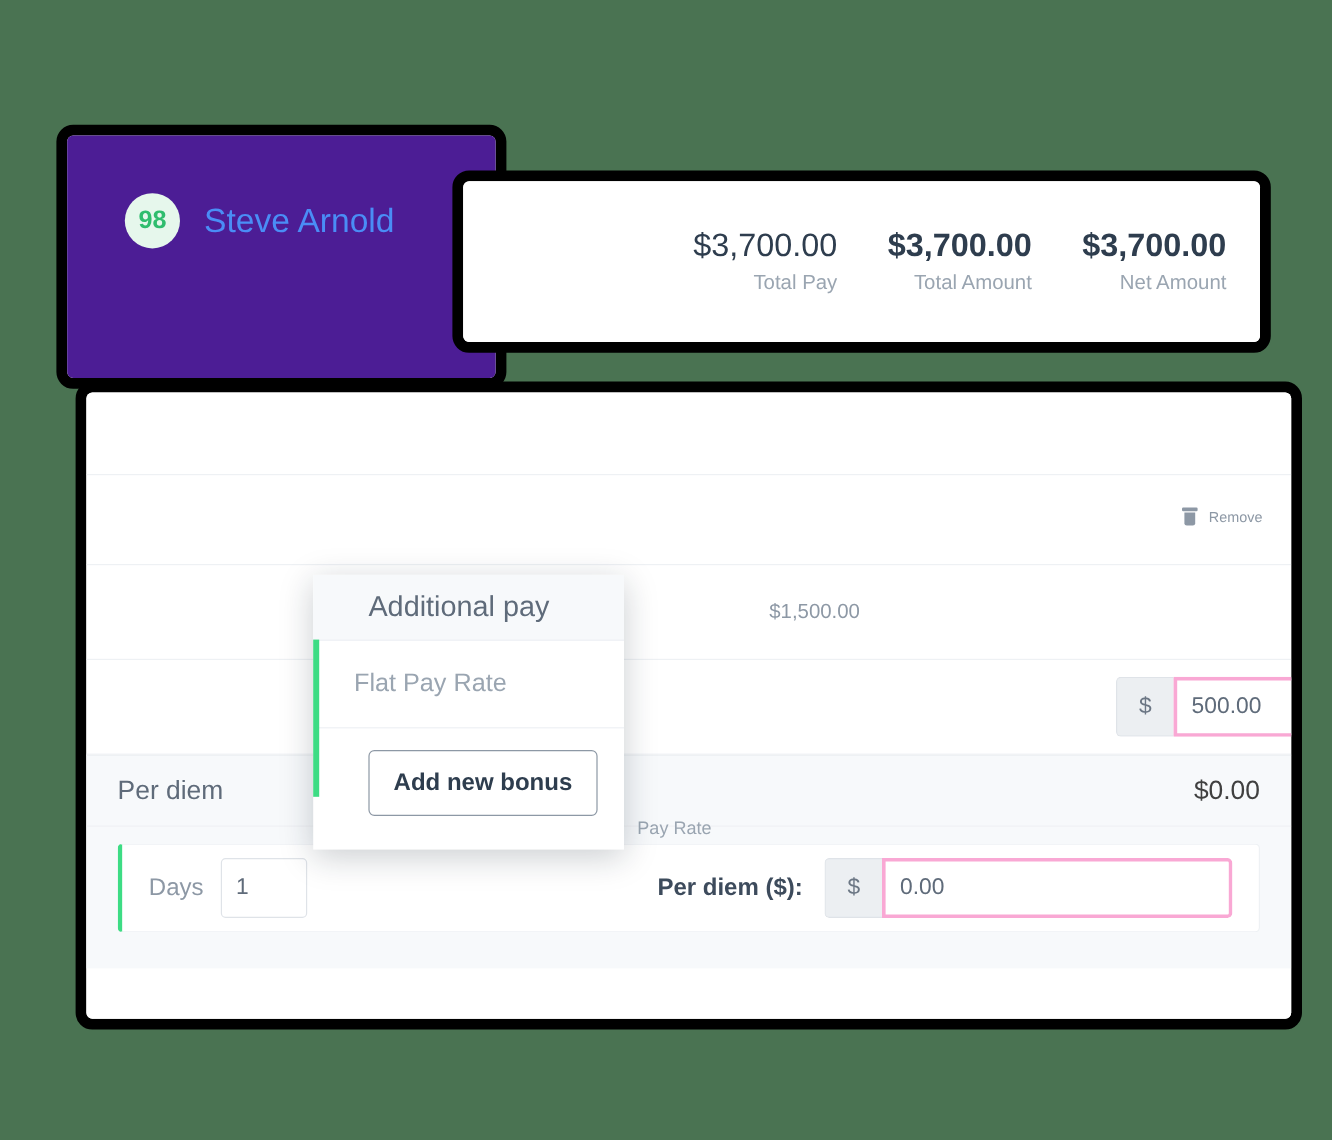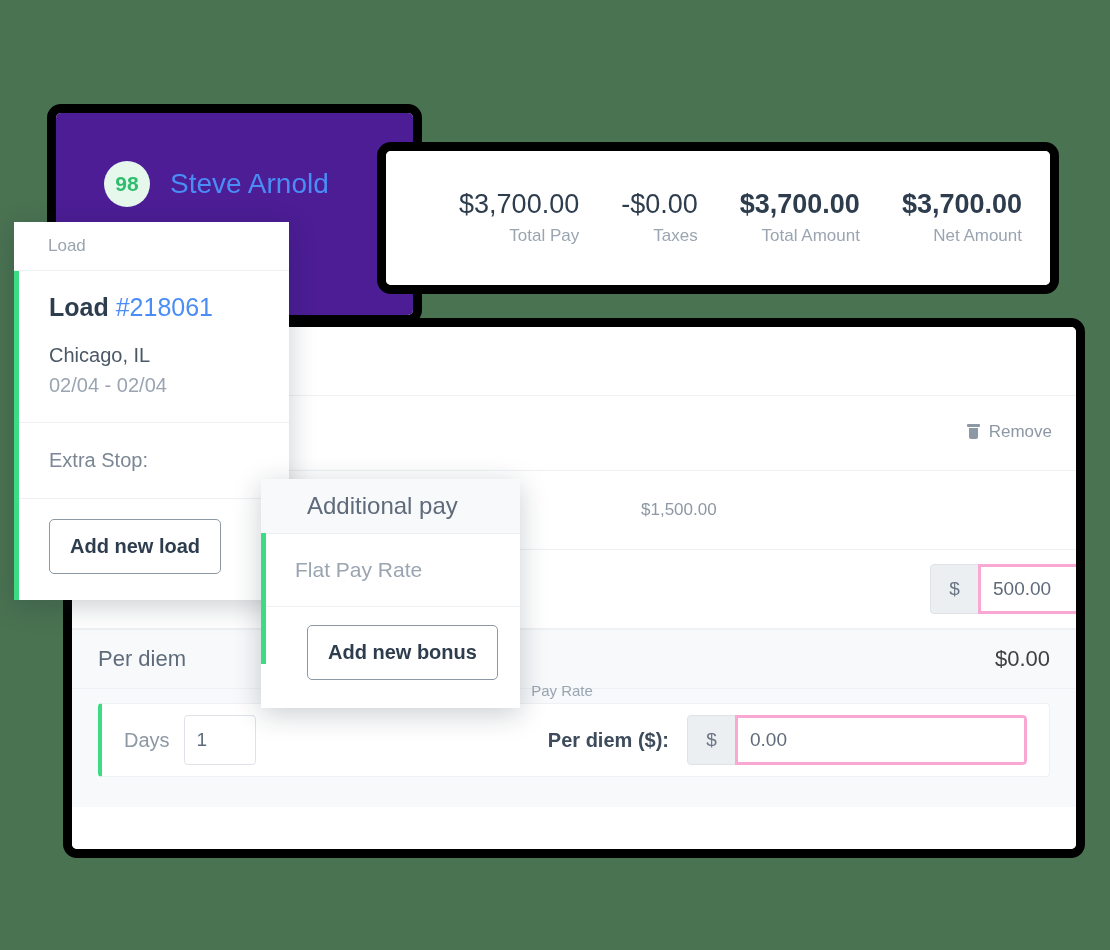"-$0.00" div.stat { html: <div> <div>-$0.00</div> <div>Taxes</div> </div> -> none }
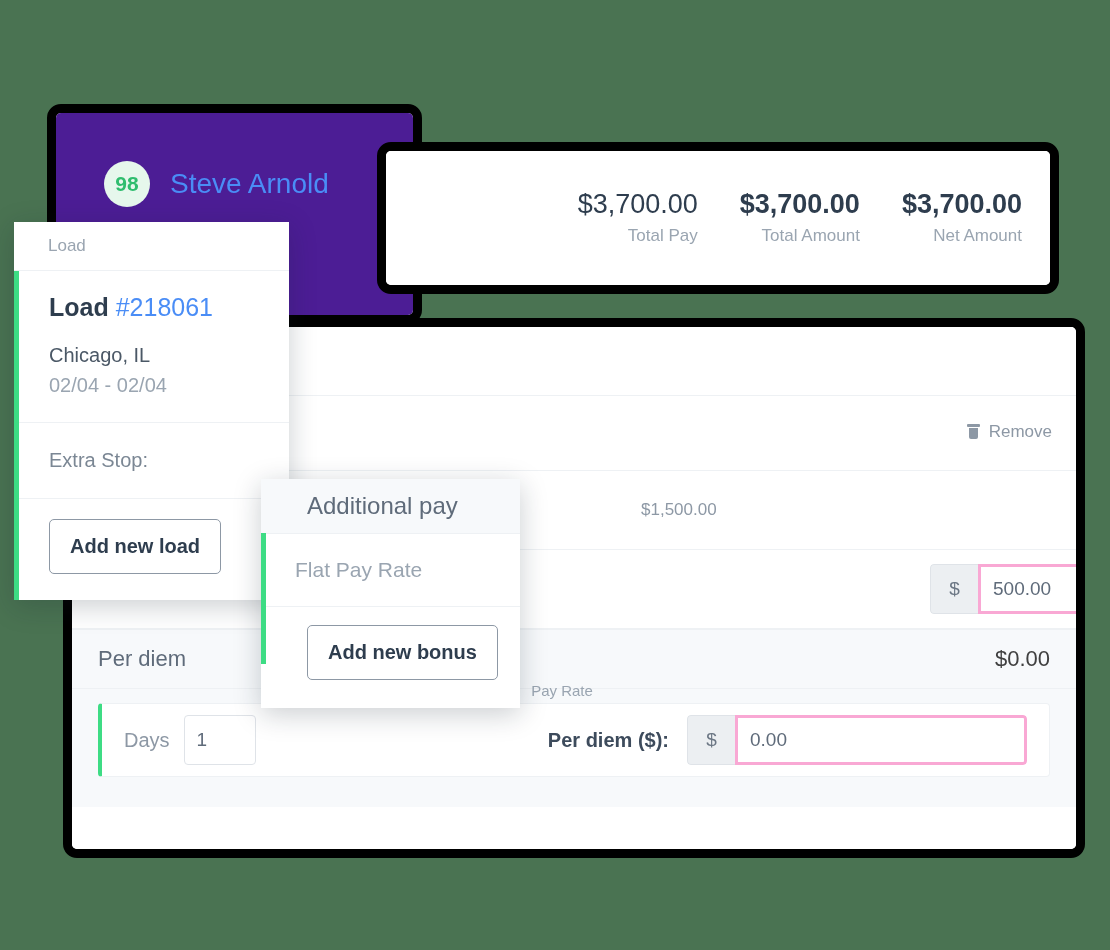"Load" div { html: <div> <div>Load</div> <div> <div> <div> <span>Load</span> <span>#218061</span> </div> <div></div> <div>Chicago, IL</div> <div>02/04 - 02/04</div> </div> <div> <div>Extra Stop:</div> </div> <div> <button>Add new load</button> </div> </div> </div> -> none }
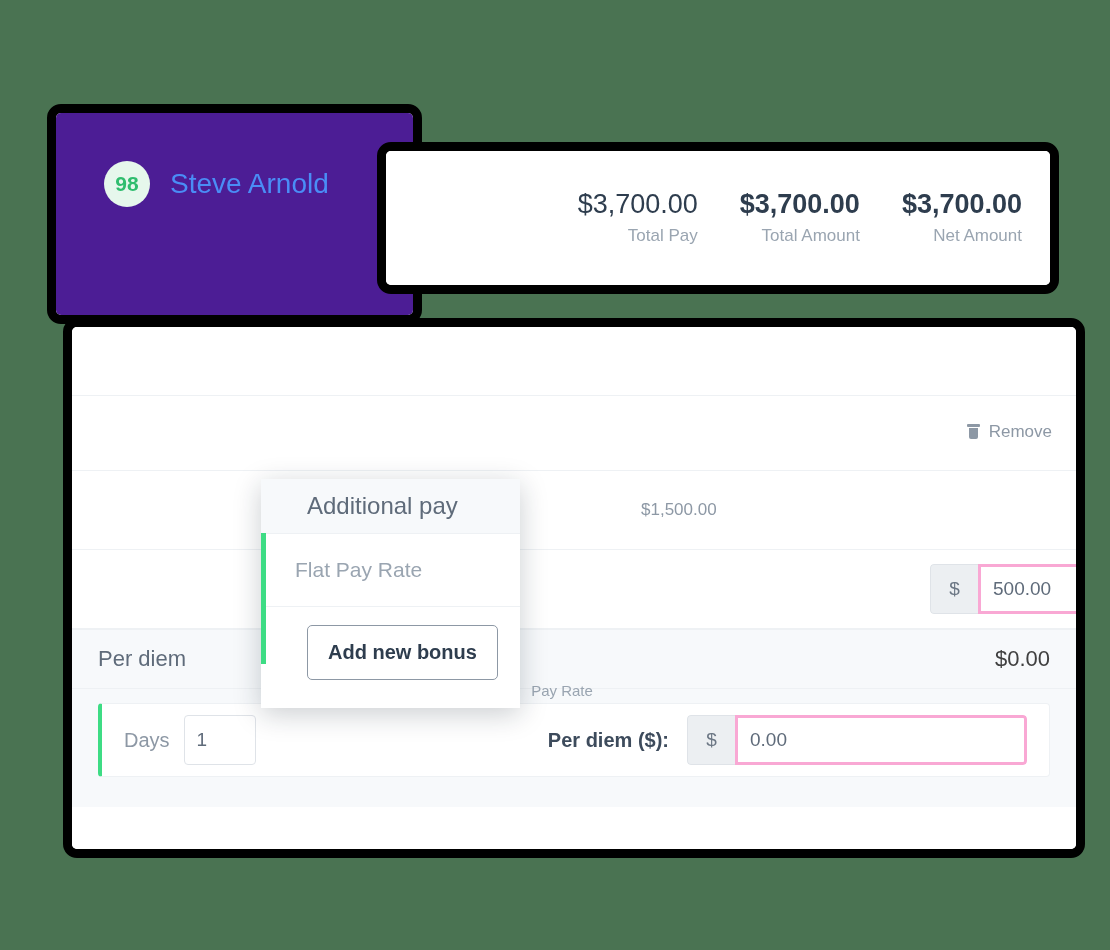"Remove" .remove-btn { font-size: 17px -> 12px }
